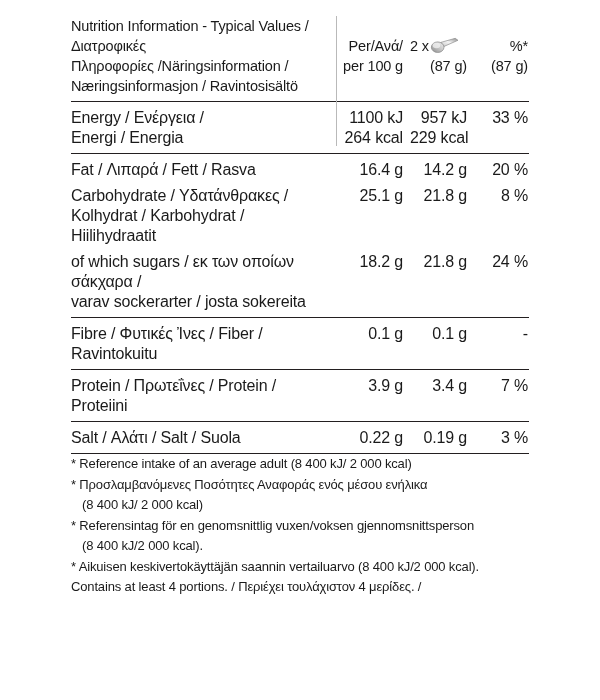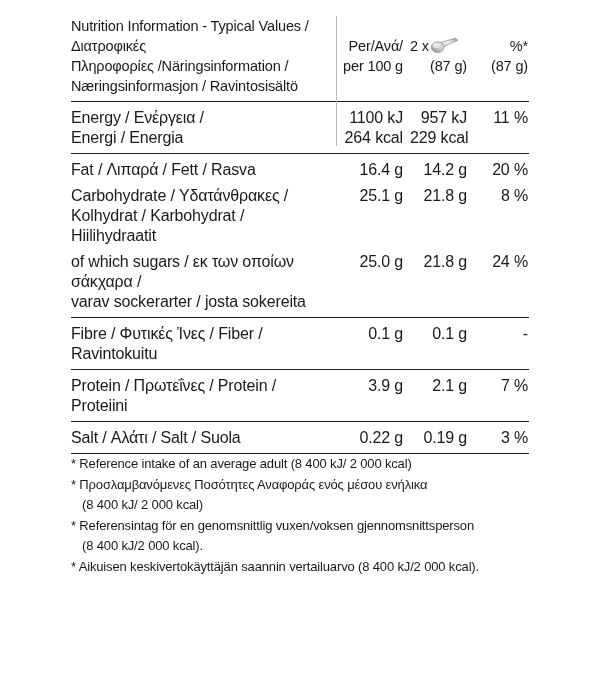"11 %" span.hdr-line { text: 11 -> 33 }
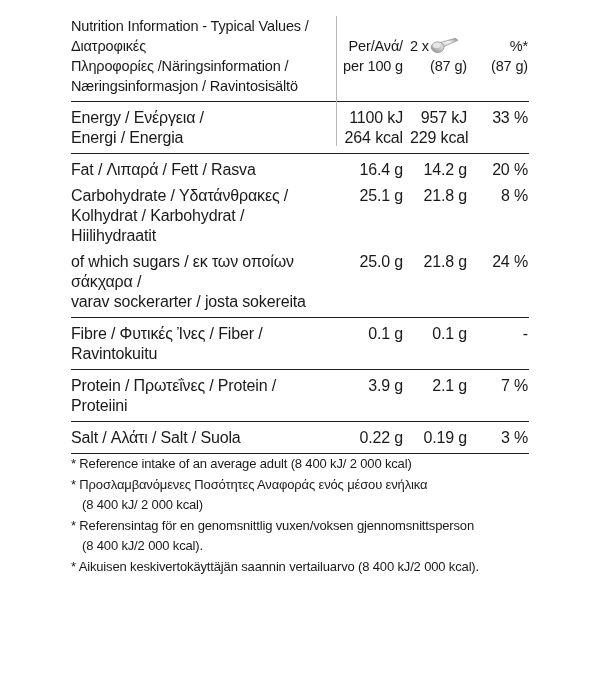"25.0 g" span.hdr-line { text: 25.0 -> 18.2 }
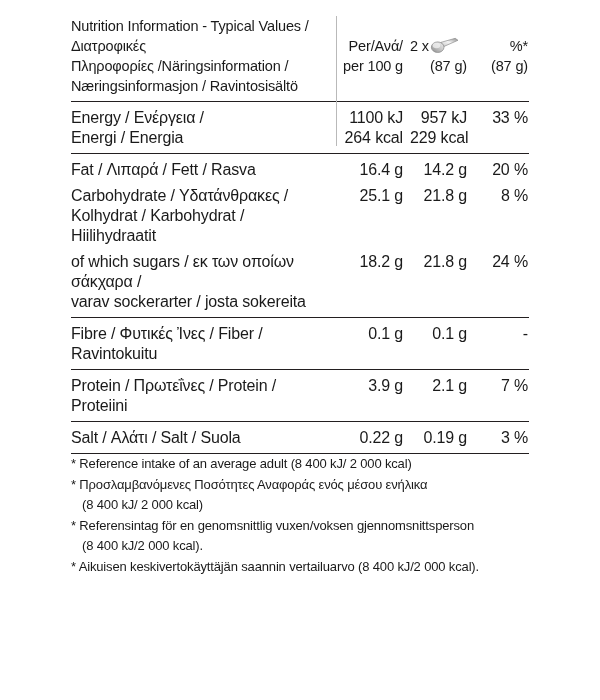"2.1 g" span.hdr-line { text: 2.1 -> 3.4 }
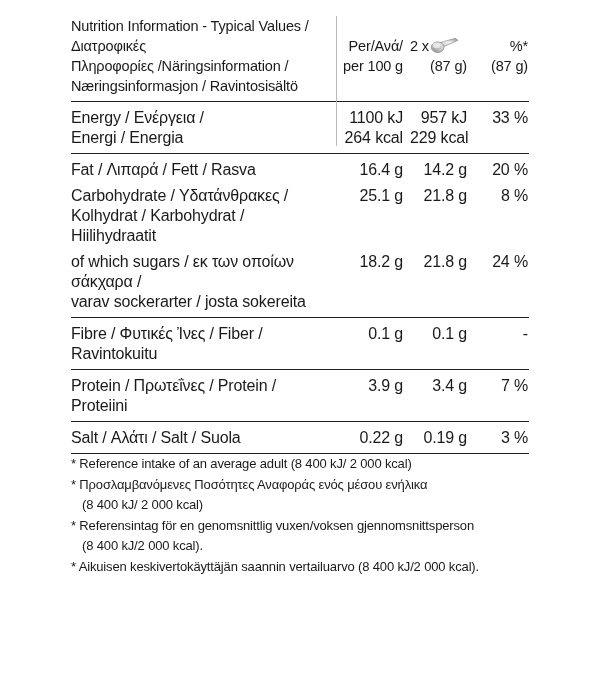"Contains at least 4 portions." div.n { html: none -> <div>Contains at least 4 portions. / Περιέχει τουλάχιστον 4 μερίδες. /</div> }
